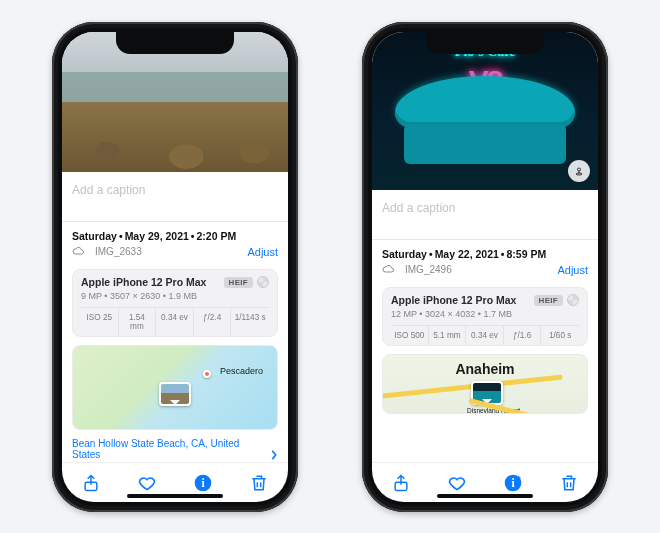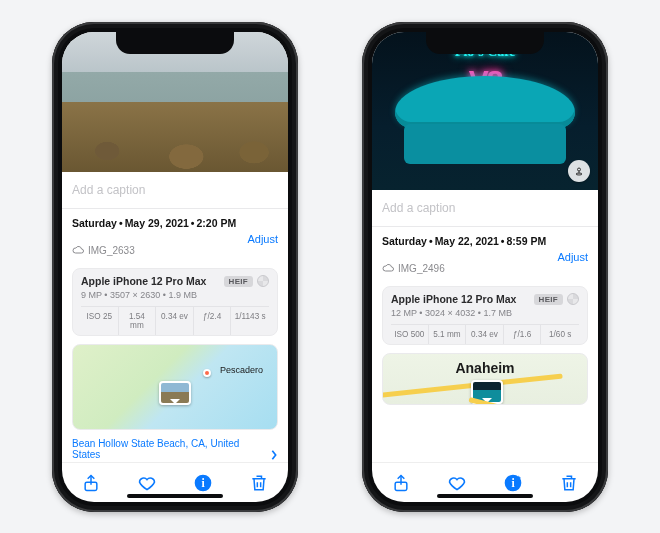"Add a caption" .caption-row { padding: 8px 10px 10px -> 8px 10px 23px }
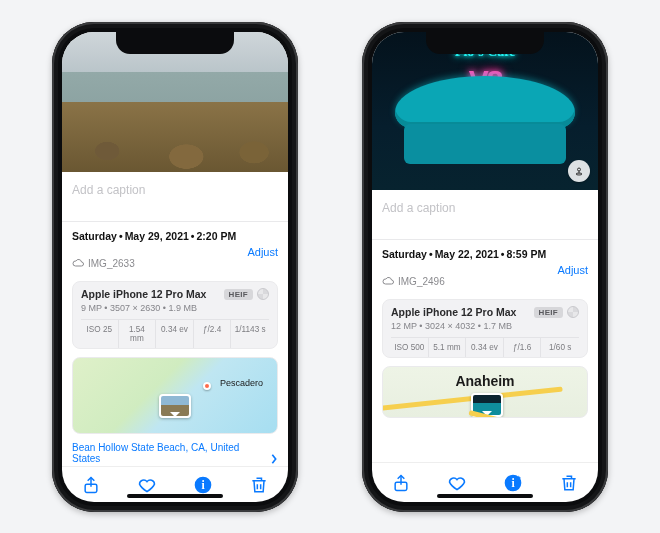"IMG_2633" .file-line { gap: 4px -> 11px; margin-top: 15px -> 3px }
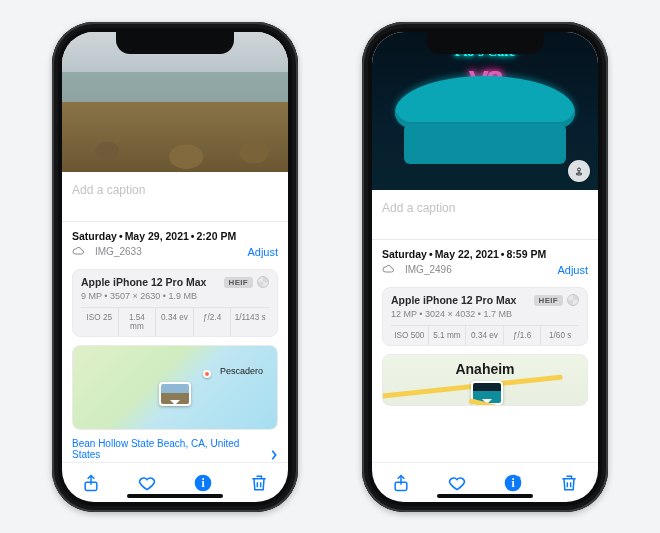"Anaheim" div.map { height: 52px -> 60px }
